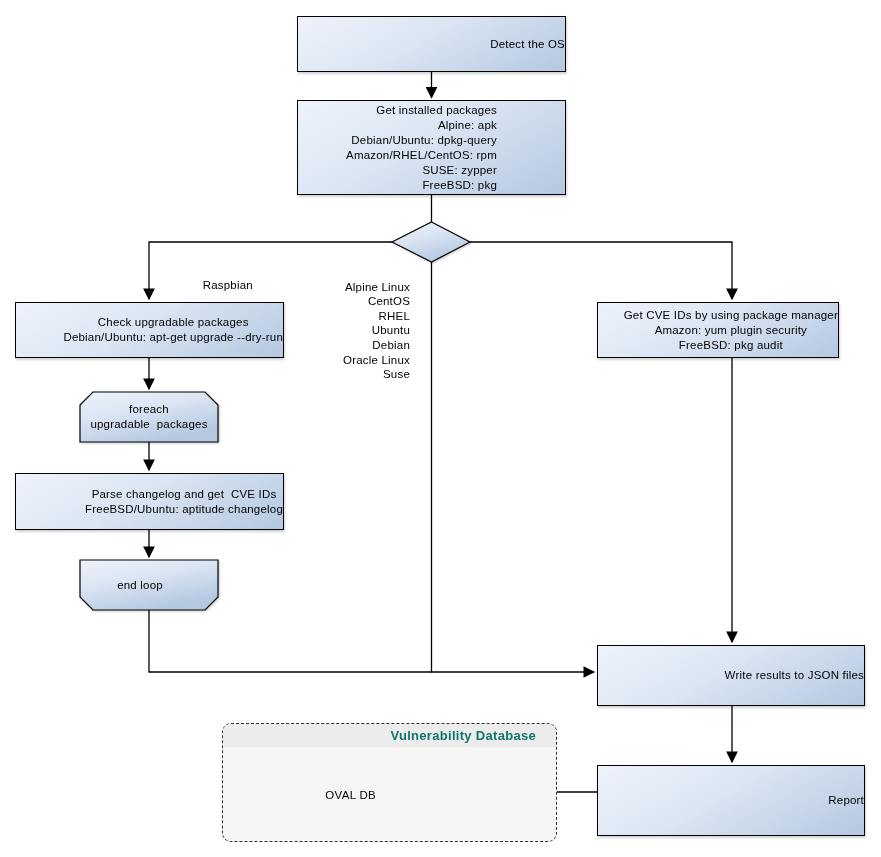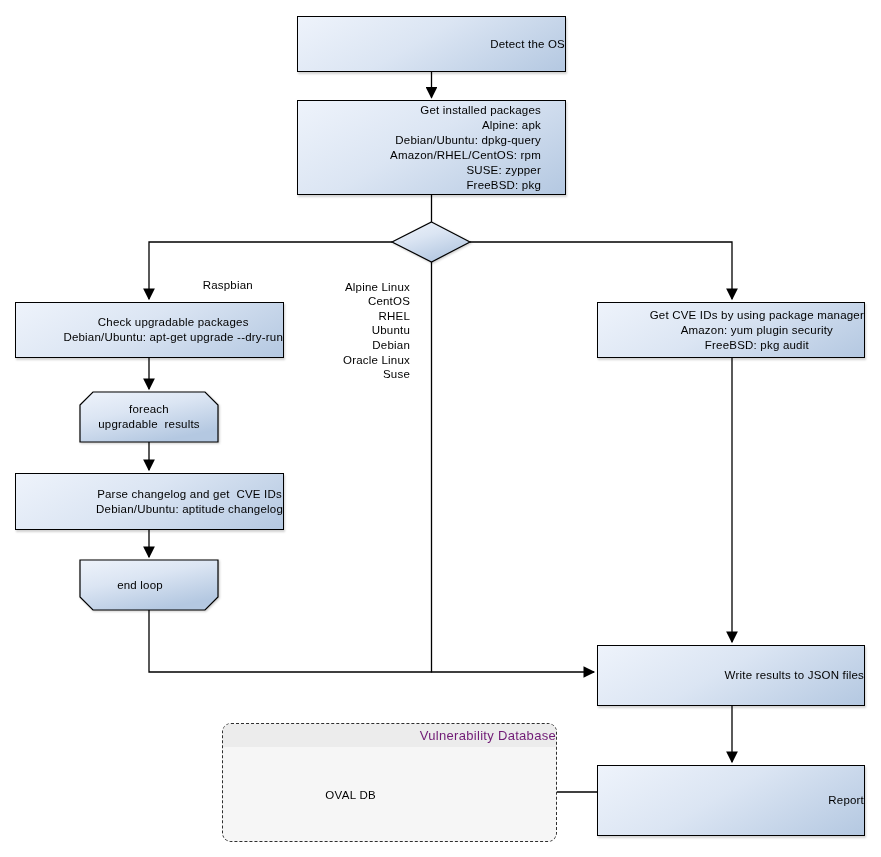"Get installed packages" .node.align-right { padding-right: 24px -> 68px }
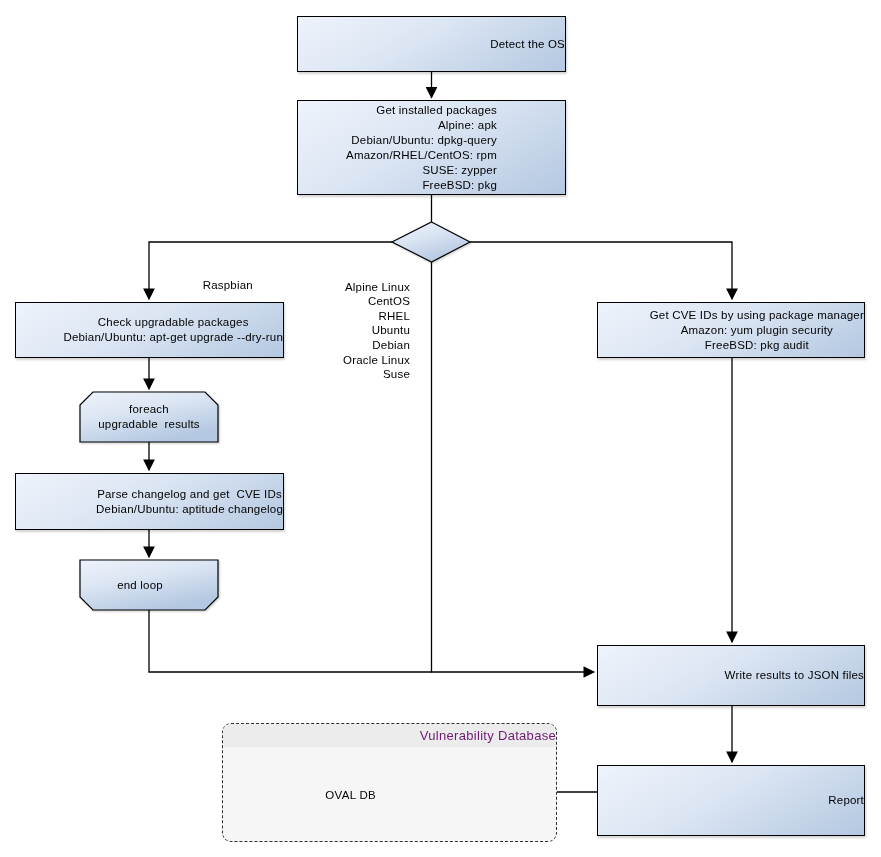"Get CVE IDs by using" div.node { width: 268px -> 242px }
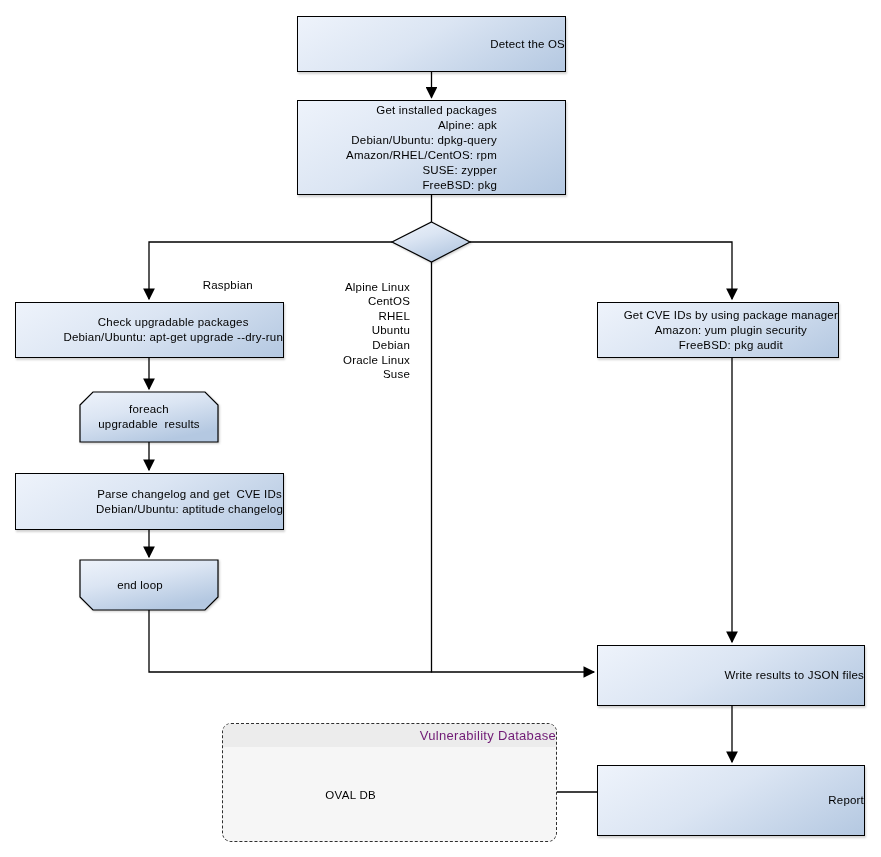"foreach" span { text: results -> packages }
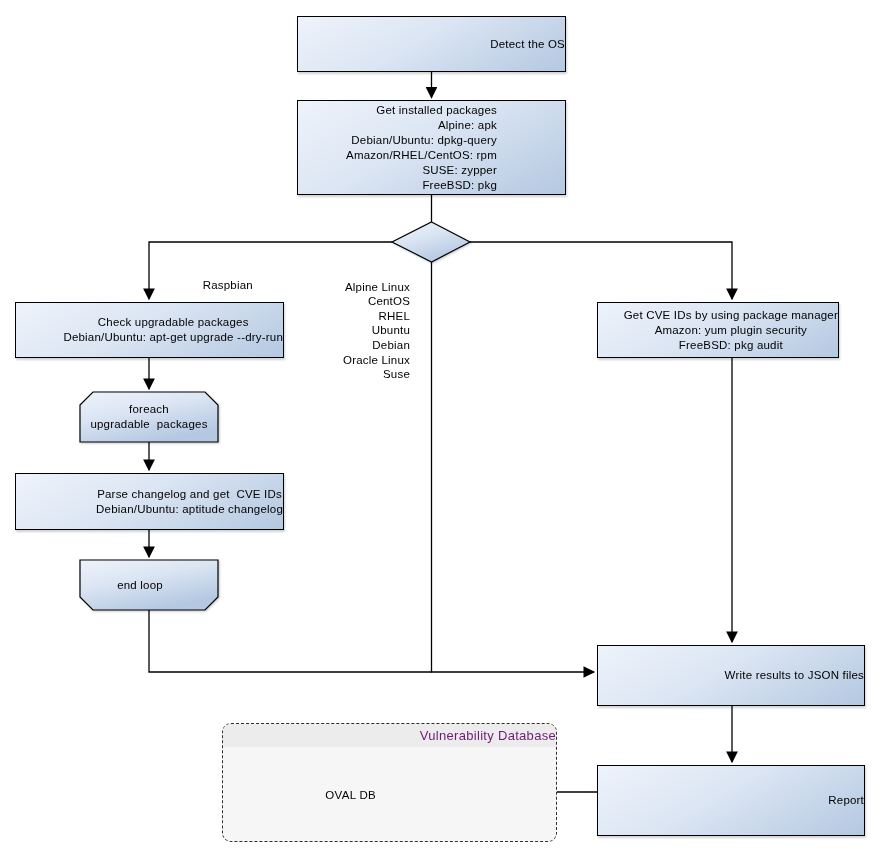"Parse changelog and get CVE" span { text: Debian/Ubuntu -> FreeBSD/Ubuntu }
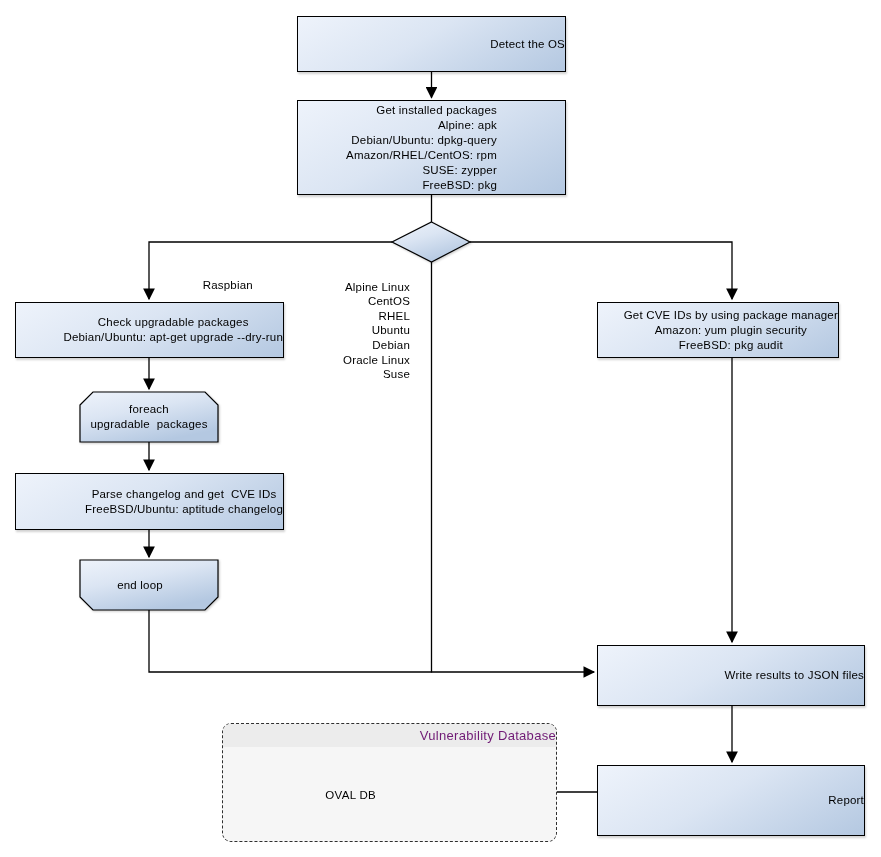"Vulnerability Database" #vuln-group .group-header { color: #701a75 -> #0f766e; font-weight: none -> bold; padding-right: 0 -> 20px }
